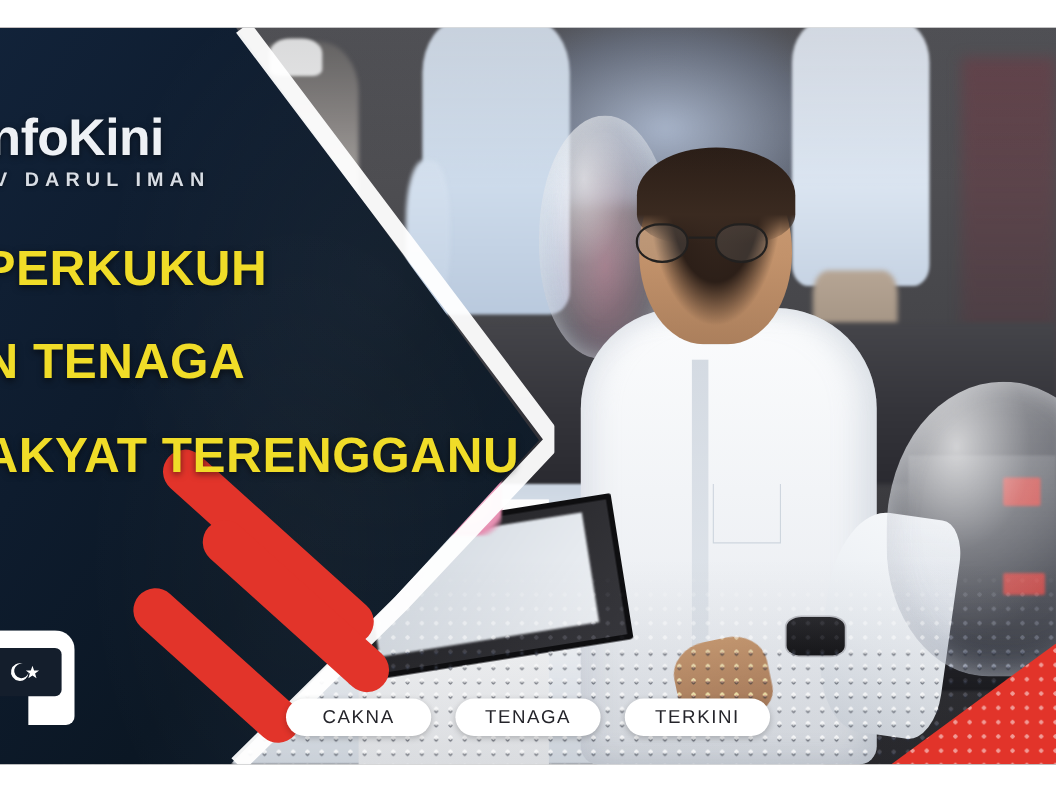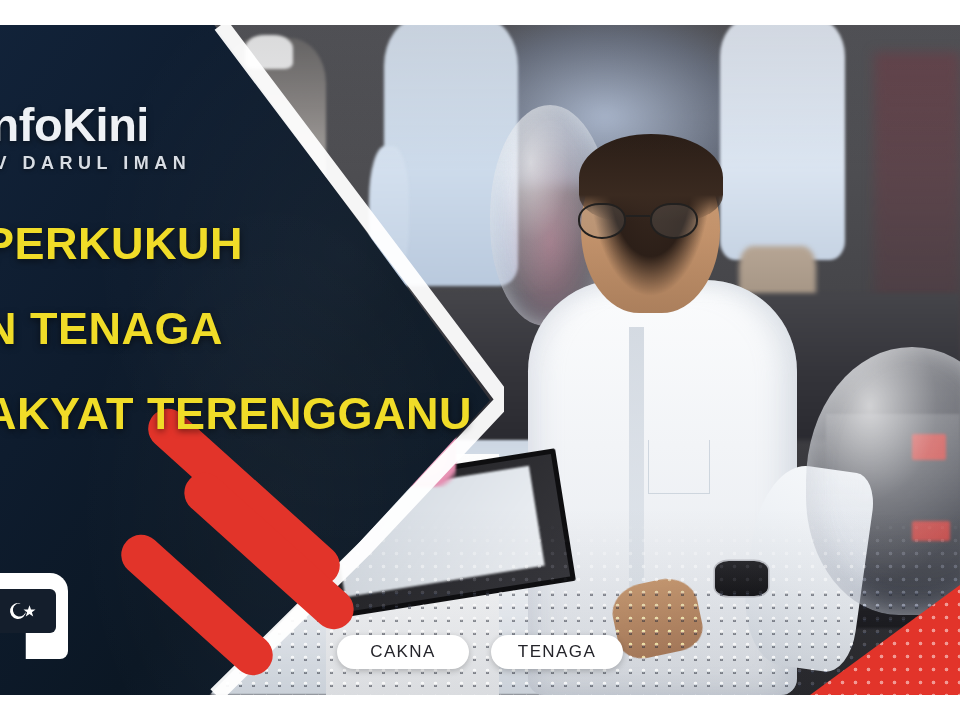"TERKINI" div.tag { html: none -> <div>TERKINI</div> }
